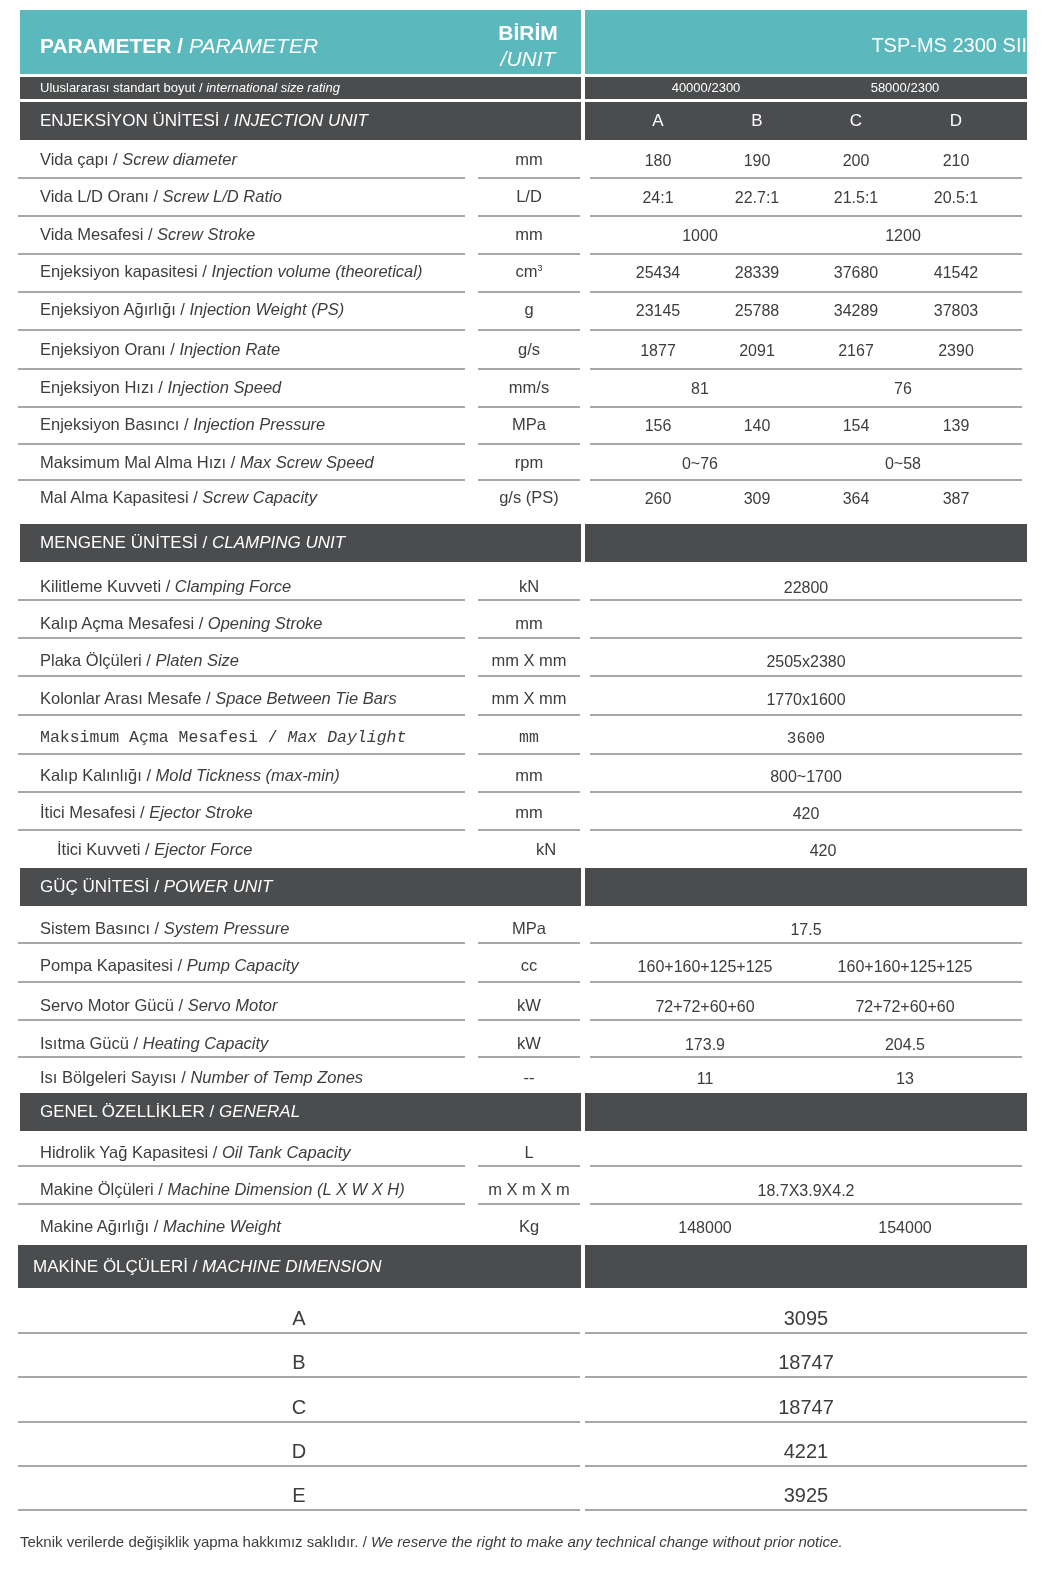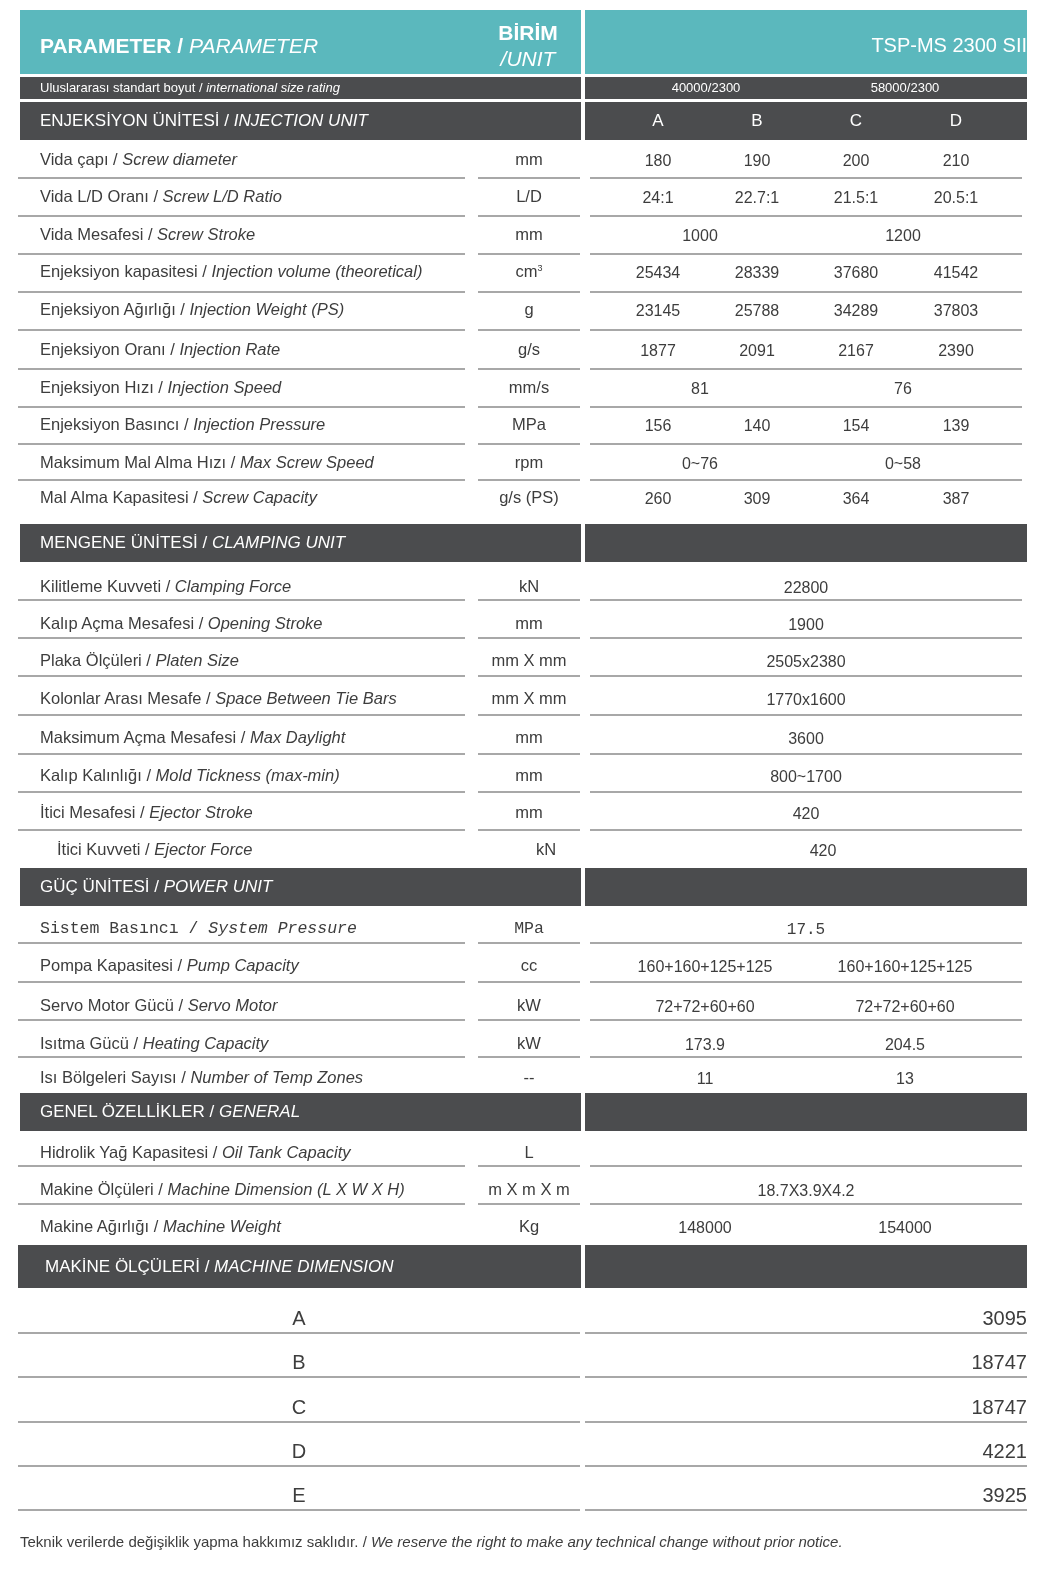"1900" div.val { html: <div>1900</div> -> none }
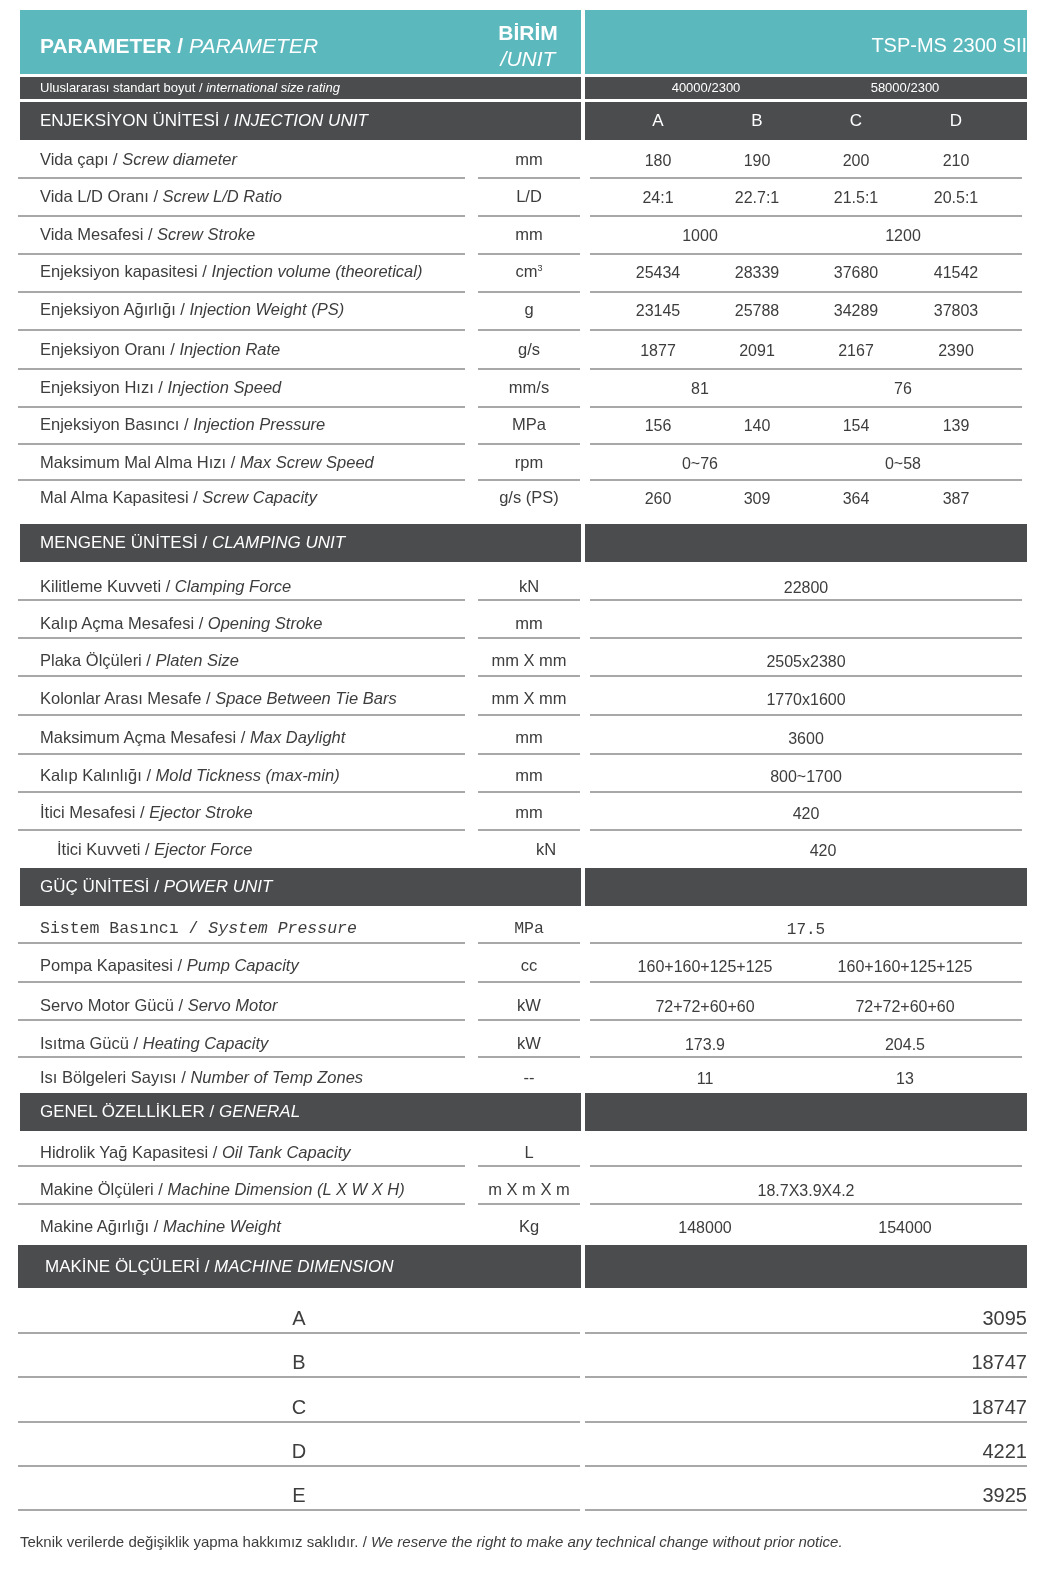"Maksimum Açma Mesafesi / Max" div.row { font-family: none -> Liberation Mono, monospace }
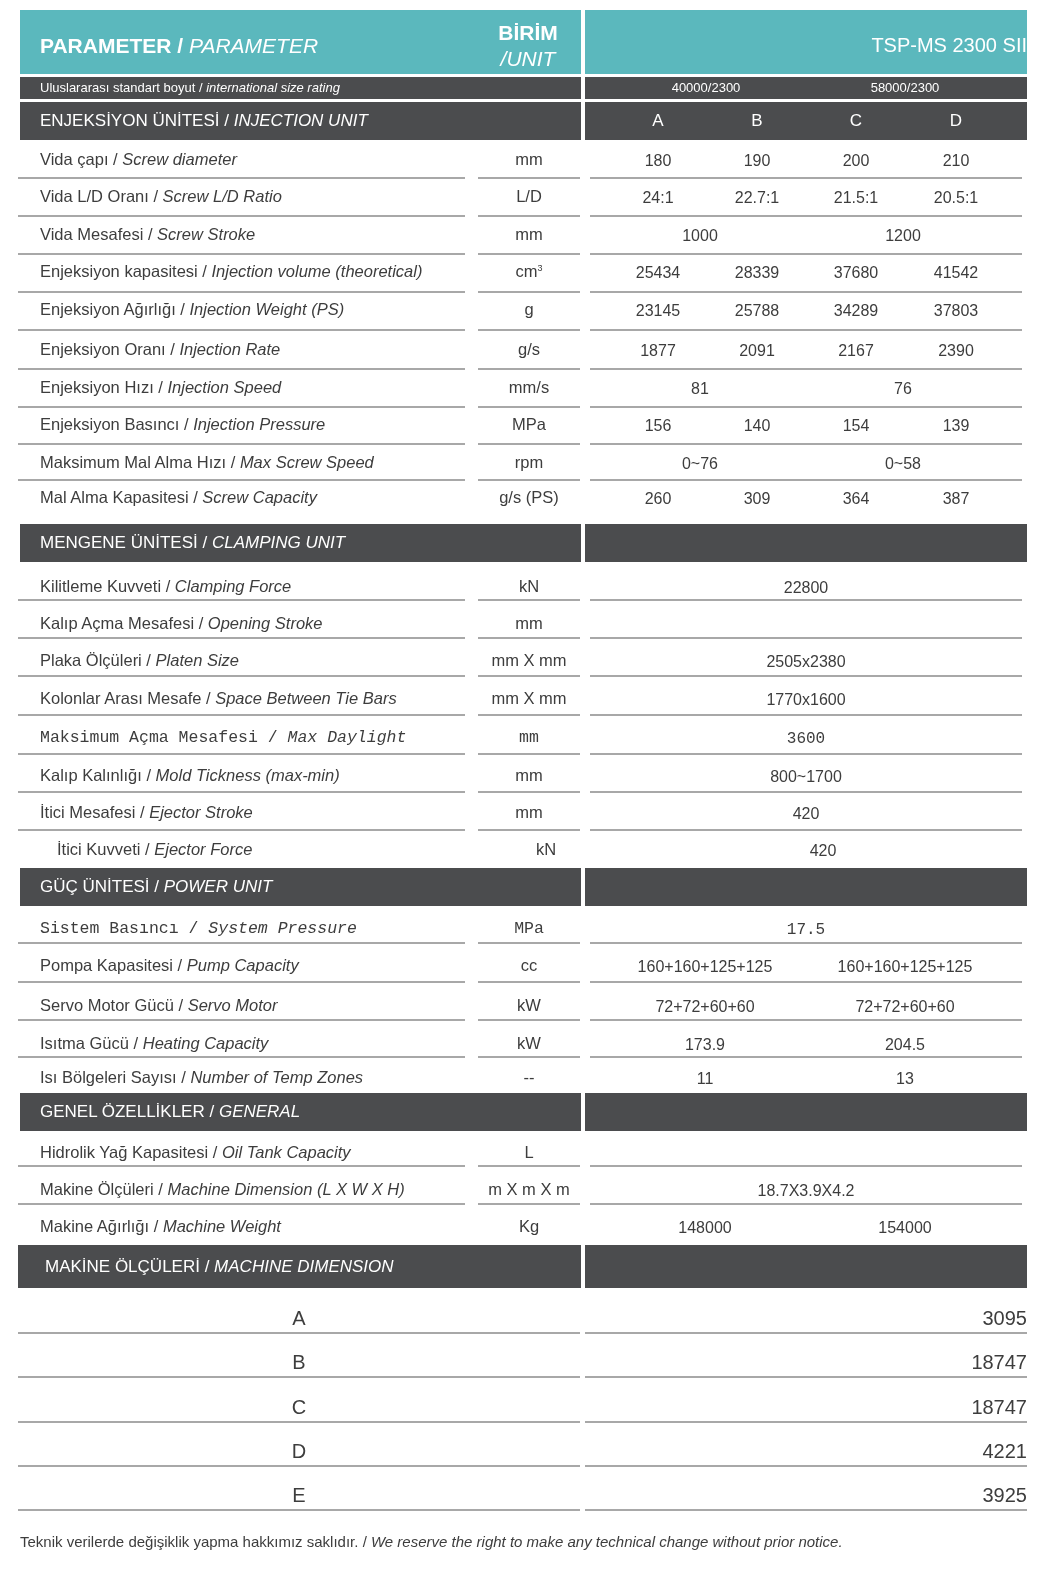"Sistem Basıncı / System Pressure" div.row { font-family: Liberation Mono, monospace -> none }
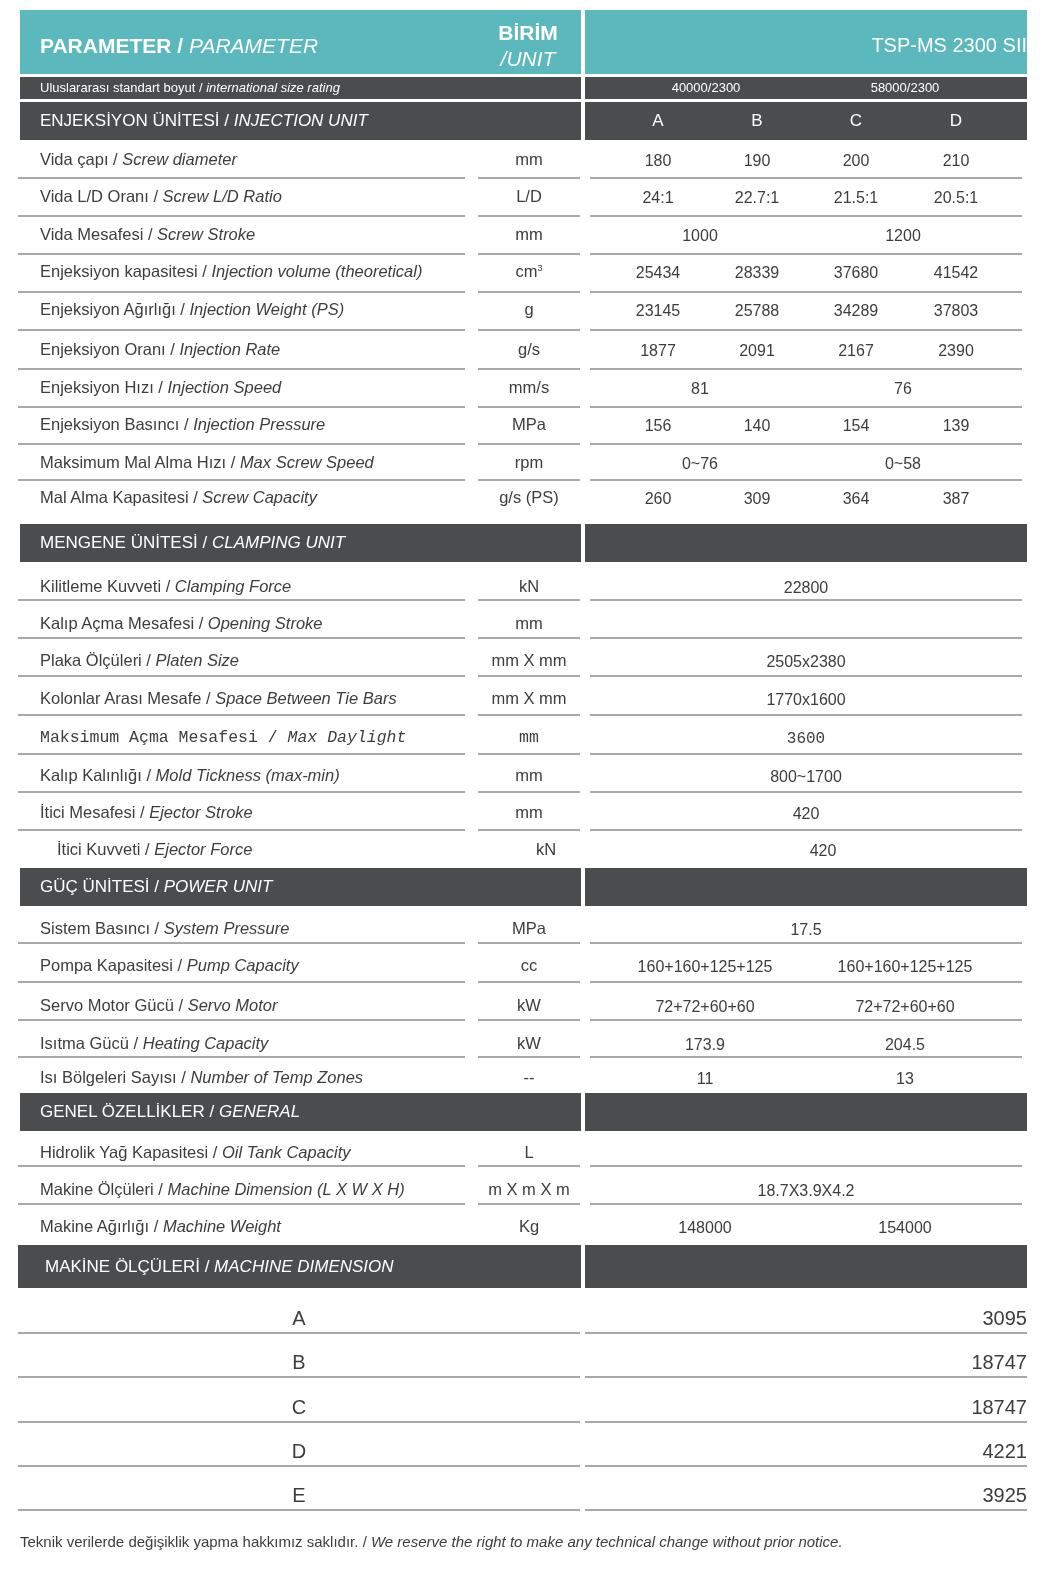"MAKİNE ÖLÇÜLERİ / MACHINE DIMENSION" div.abs { padding-left: 27px -> 15px }
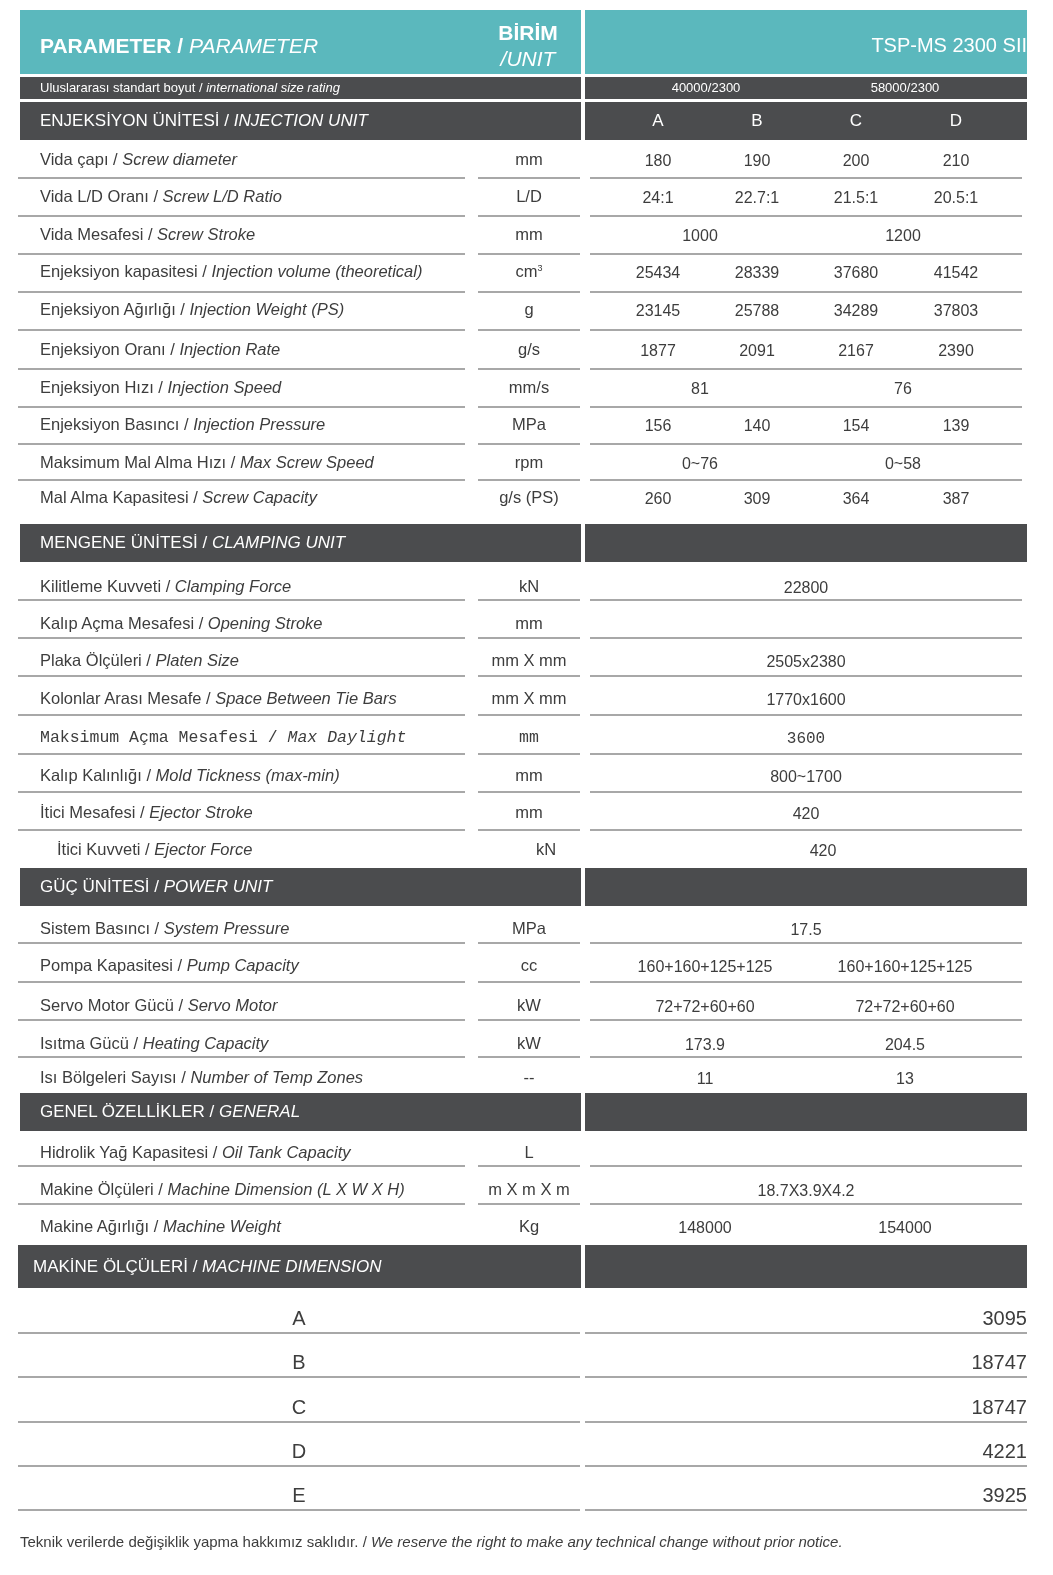"3095" .dim-row .dv { text-align: right -> center }
